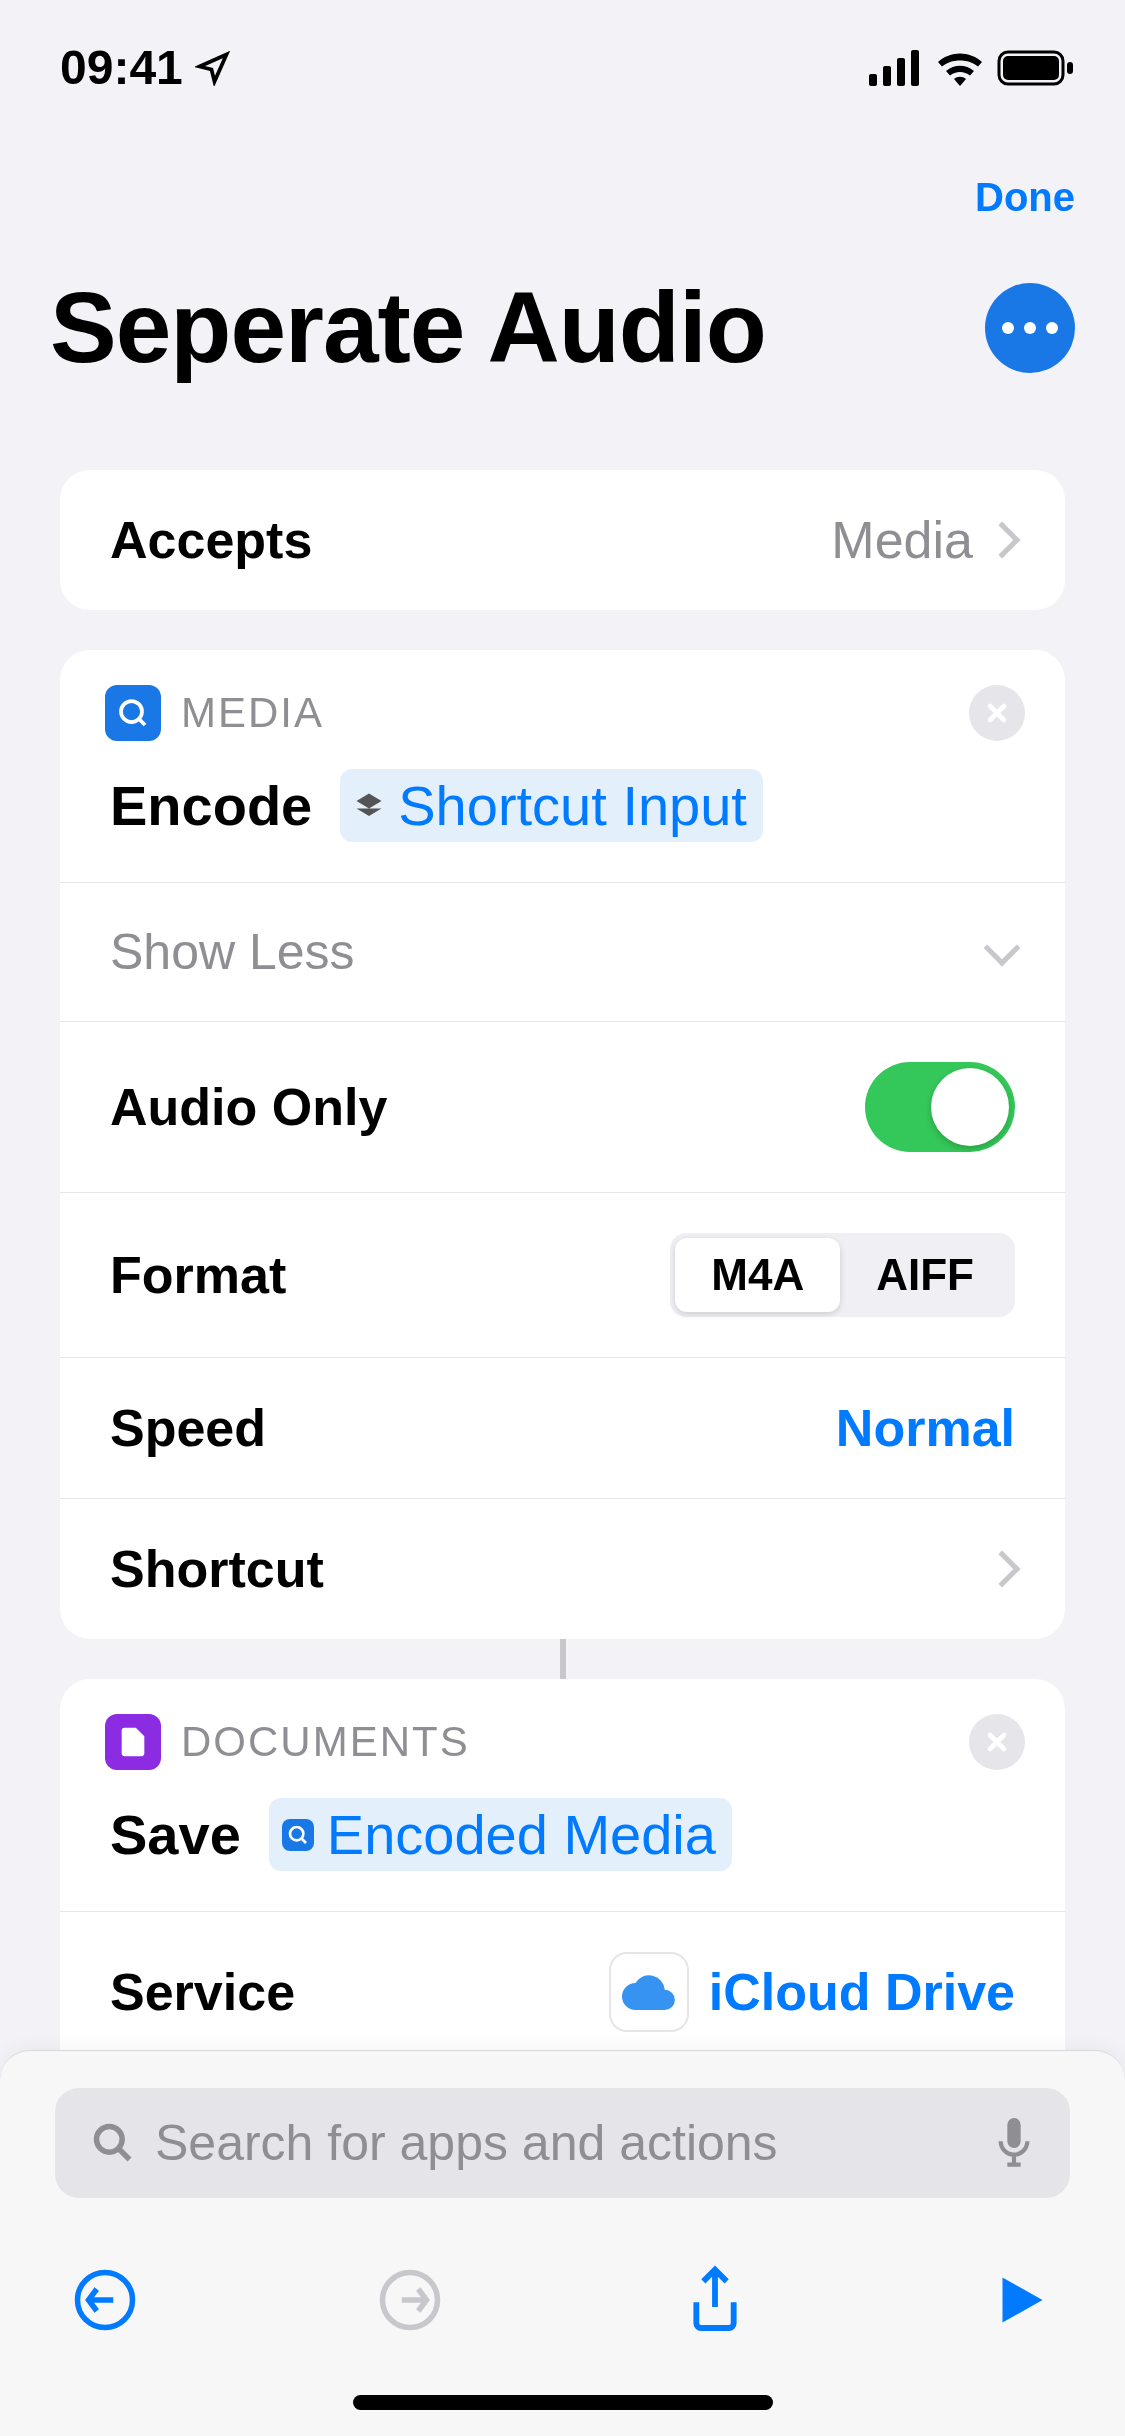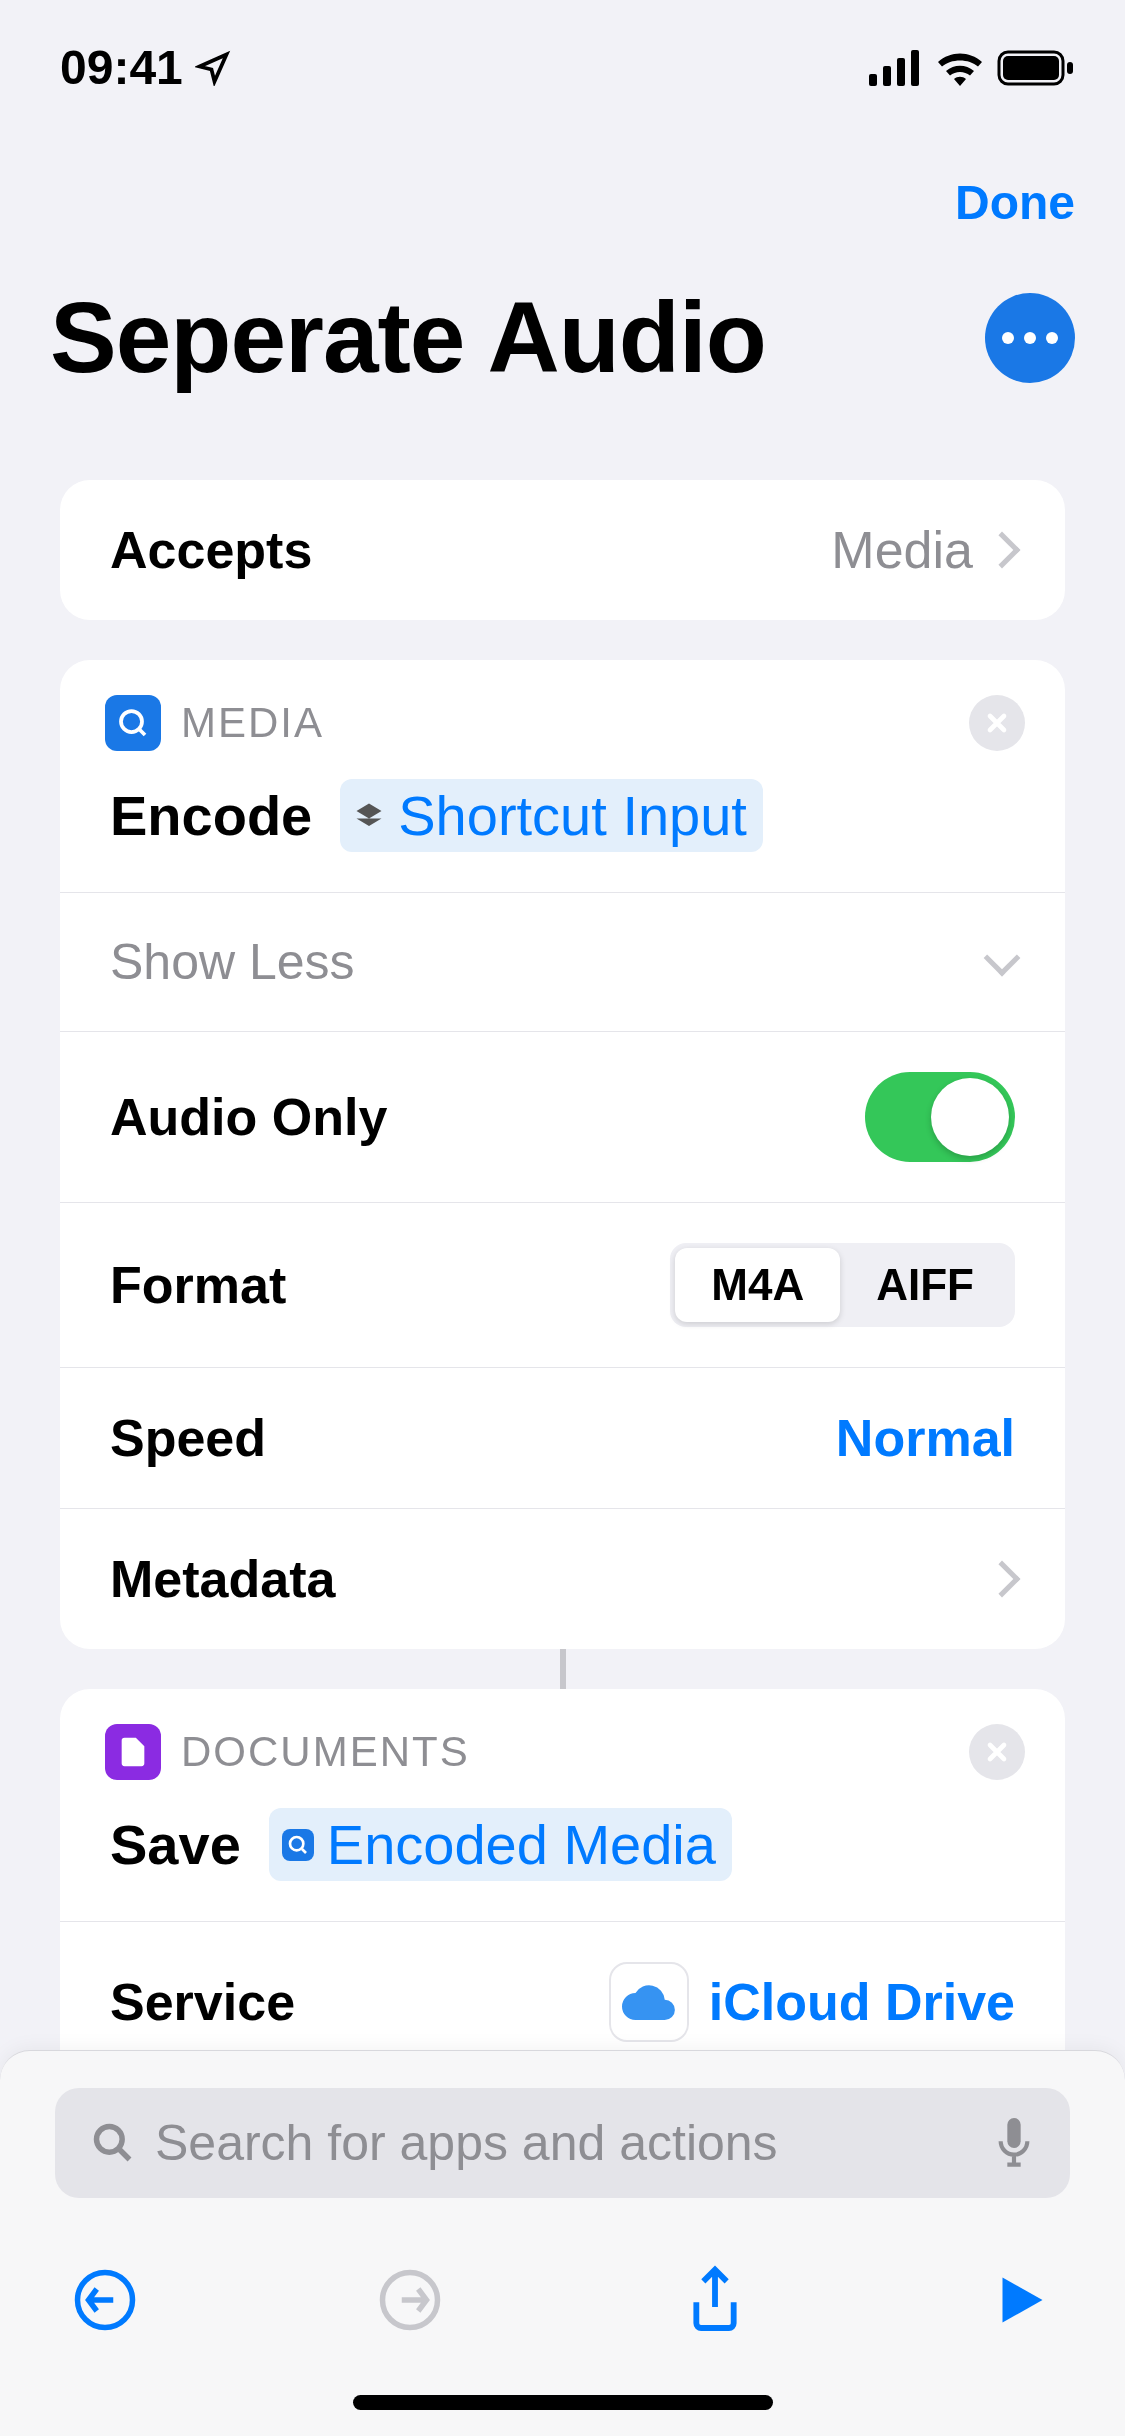"Done" .done-btn { font-size: 48px -> 40px }
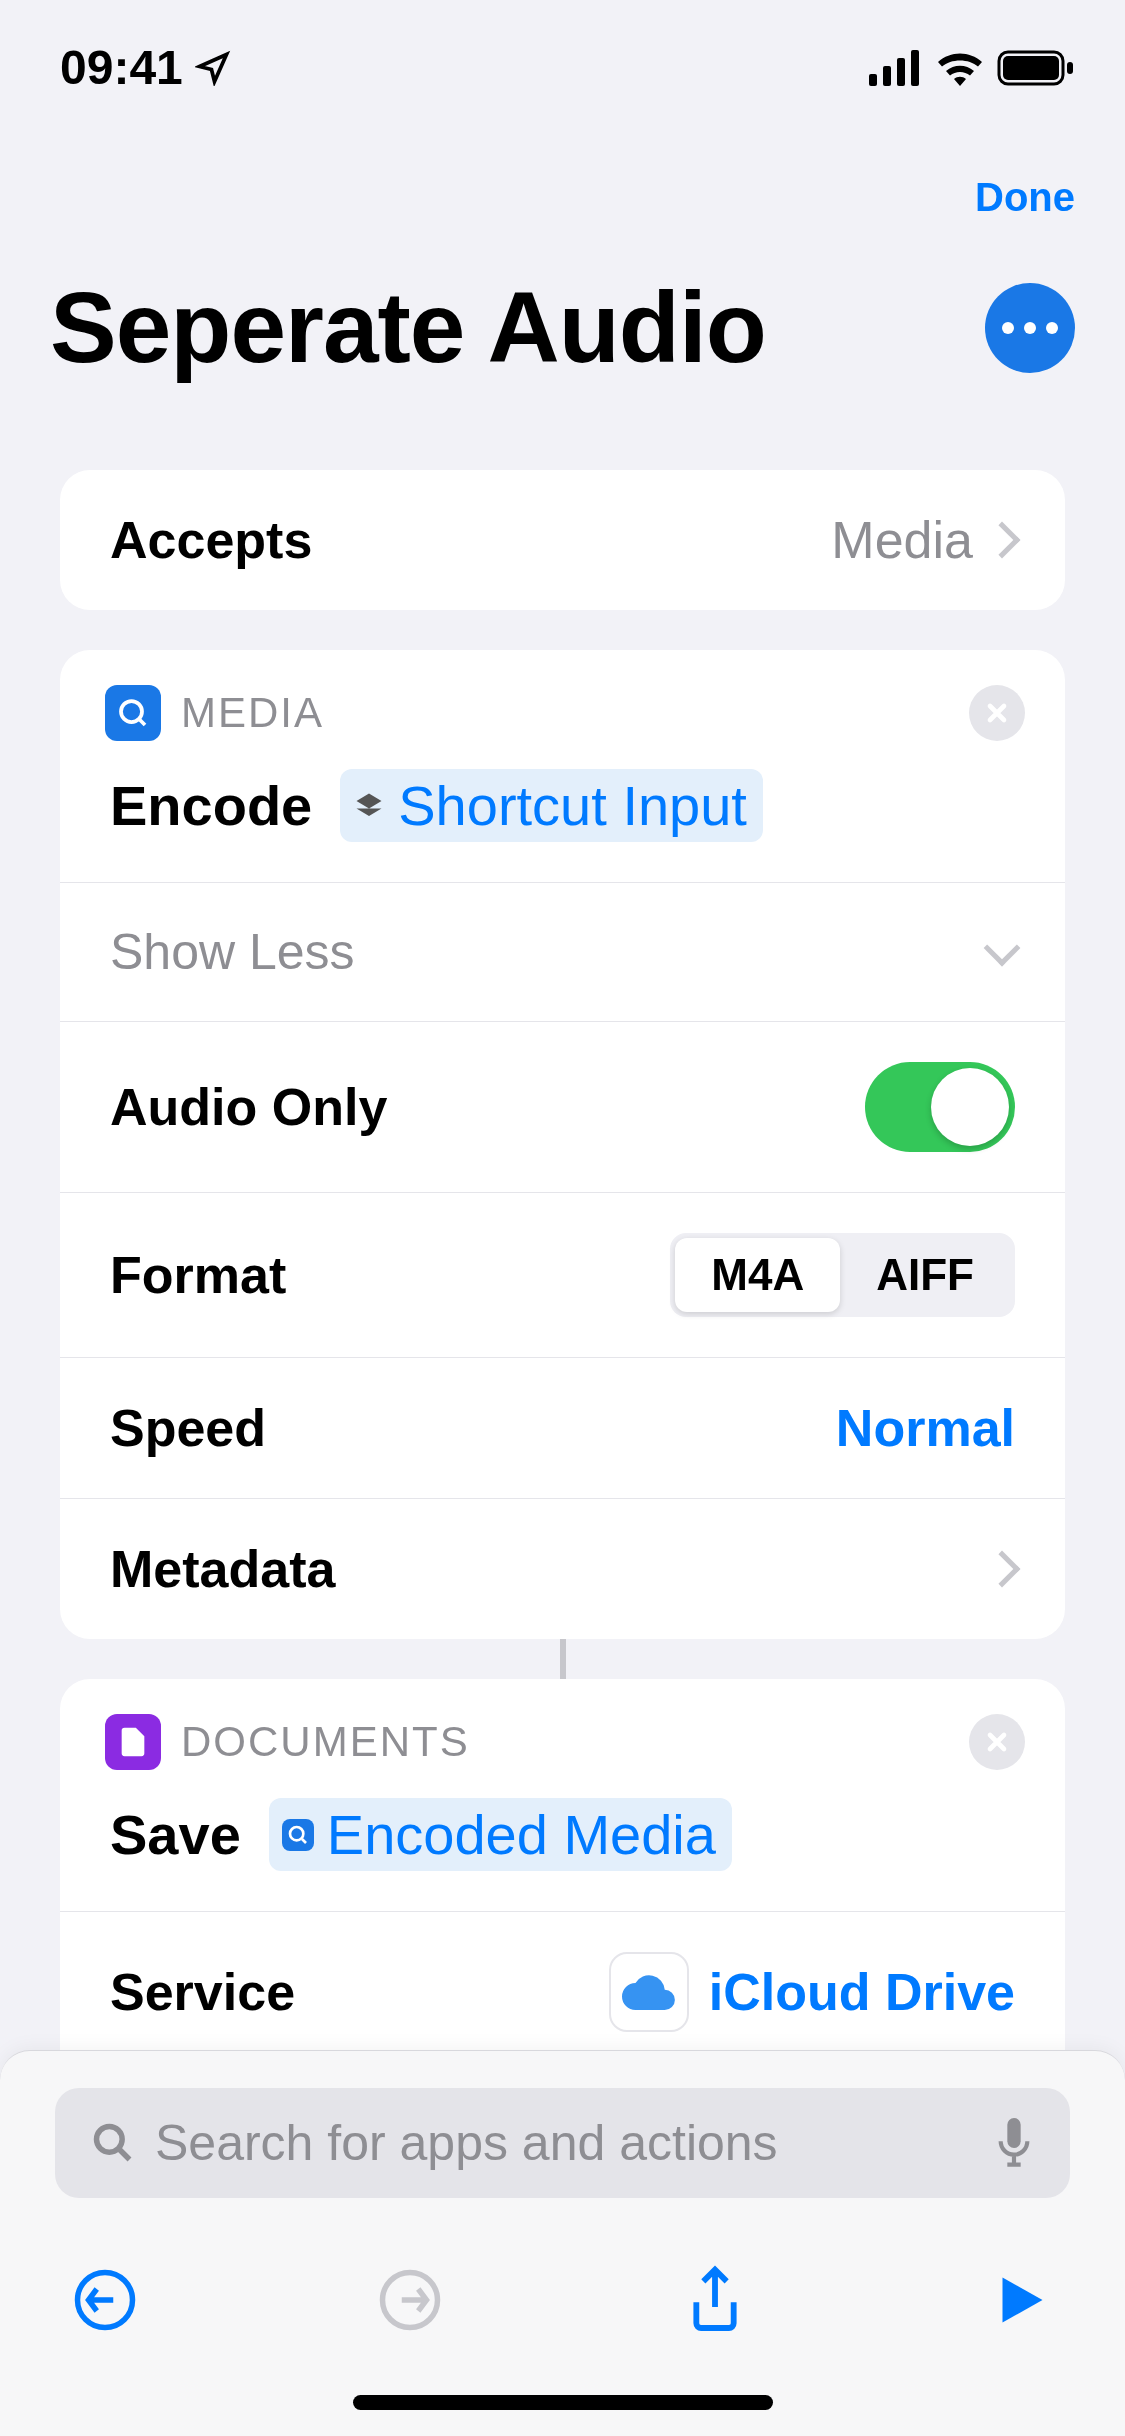"Metadata" span.row-label { text: Metadata -> Shortcut }
